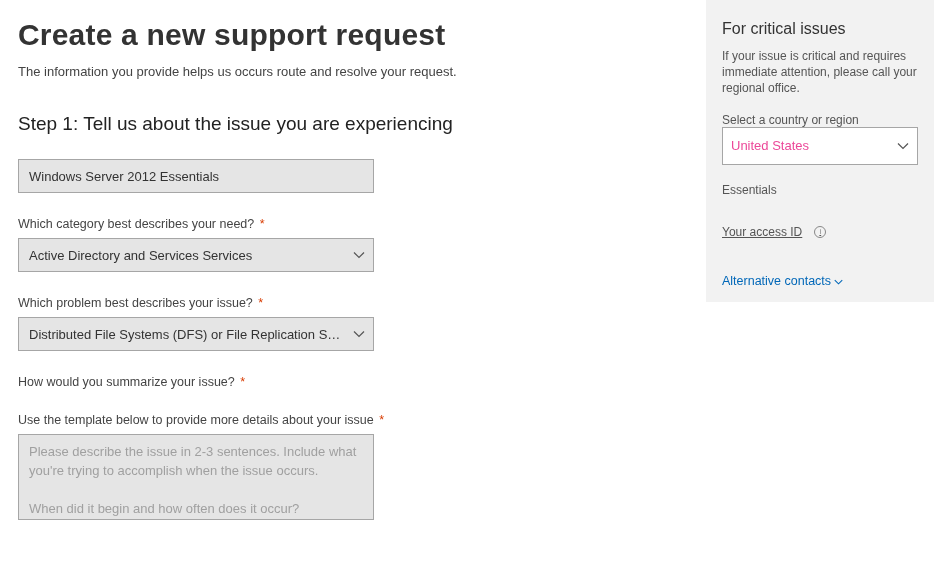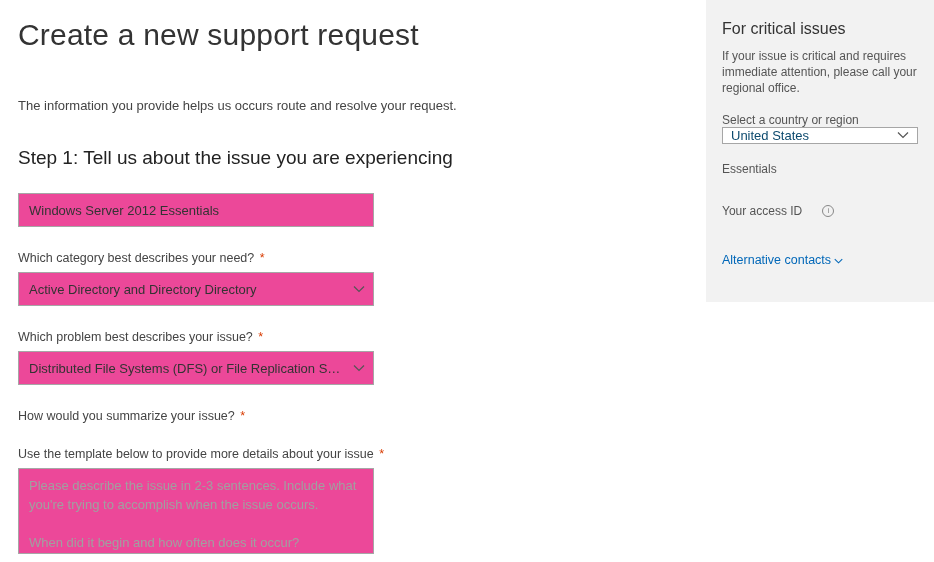"Create a new support request" h1.page-title { font-weight: 400 -> 700; margin-bottom: 46px -> 12px }
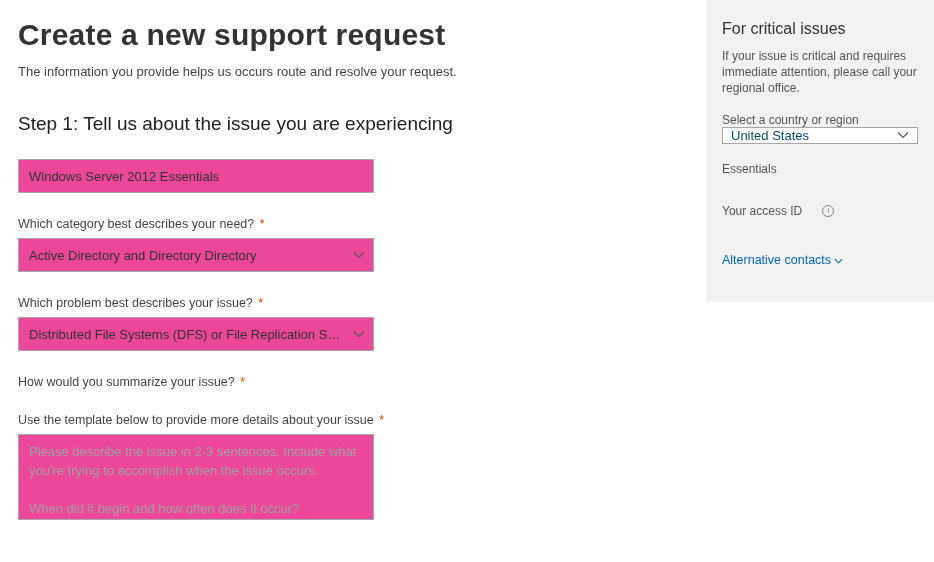"United States" .sidebar-select { color: #0c4a6e -> #ec4899; height: 17px -> 38px }
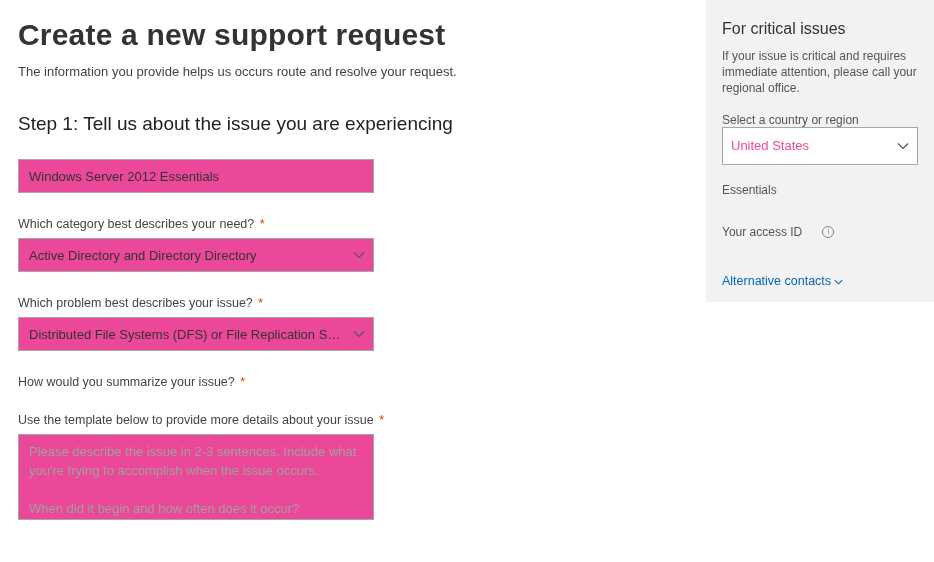"Windows Server 2012 Essentials" .input-box, .select-box, .textarea-box { background: #ec4899 -> #e5e5e5 }
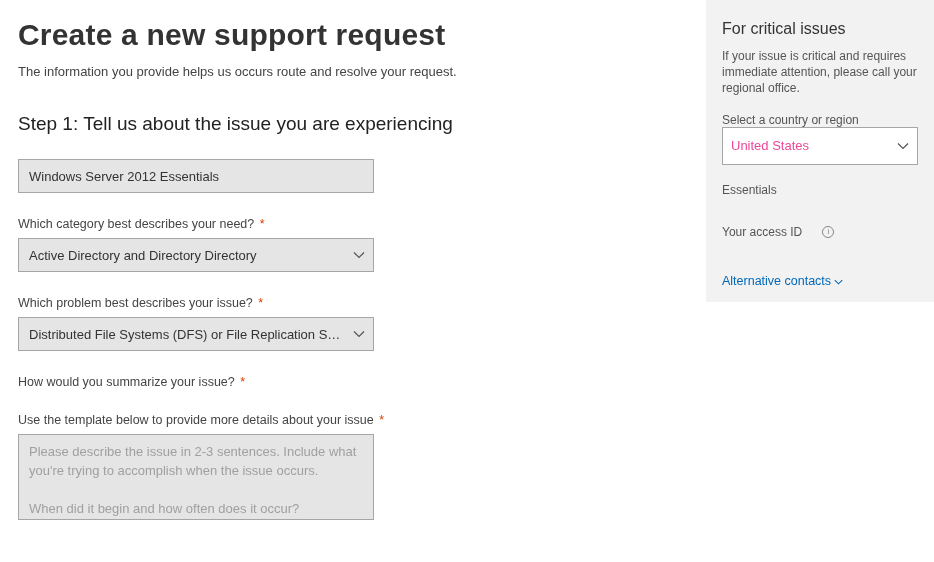"Your access ID" .access-id { gap: 20px -> 12px; text-decoration: none -> underline }
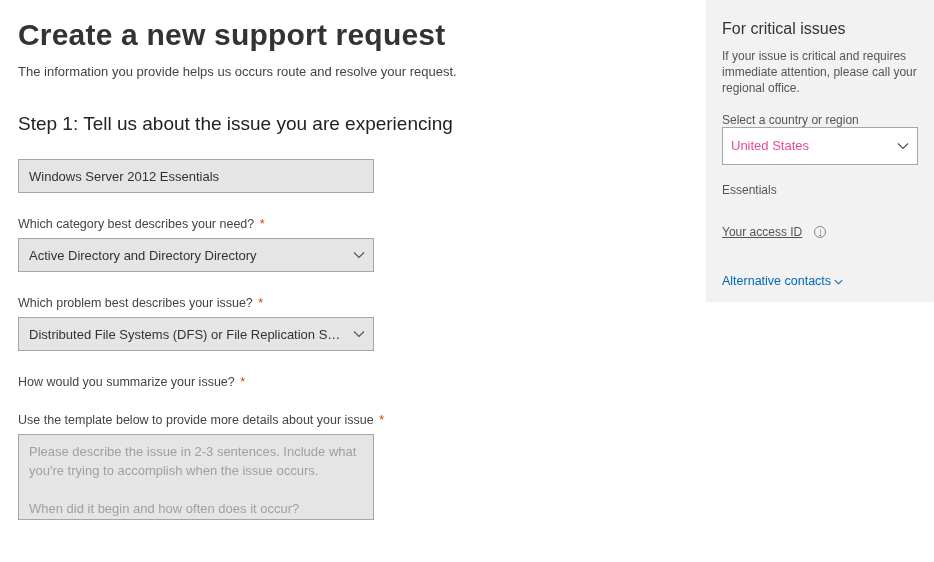"Active Directory and Directory Directory" span.select-text { text: Directory Directory -> Services Services }
